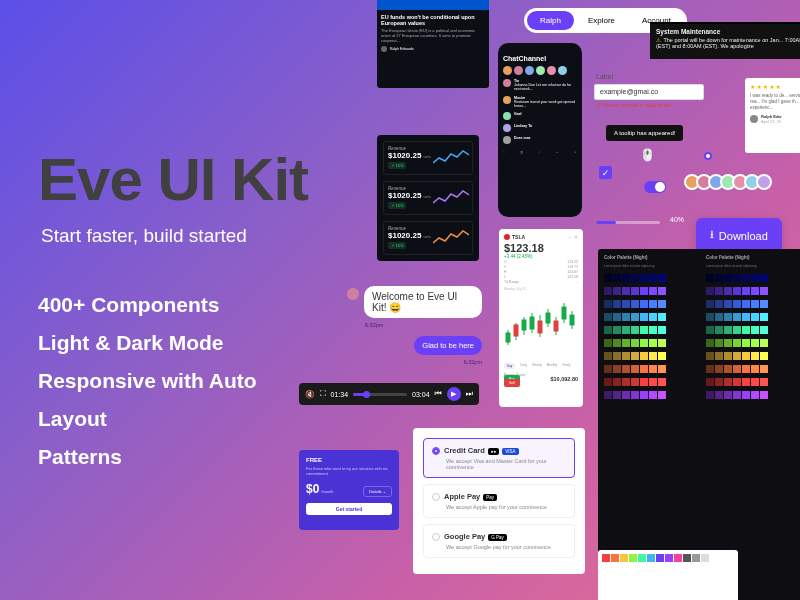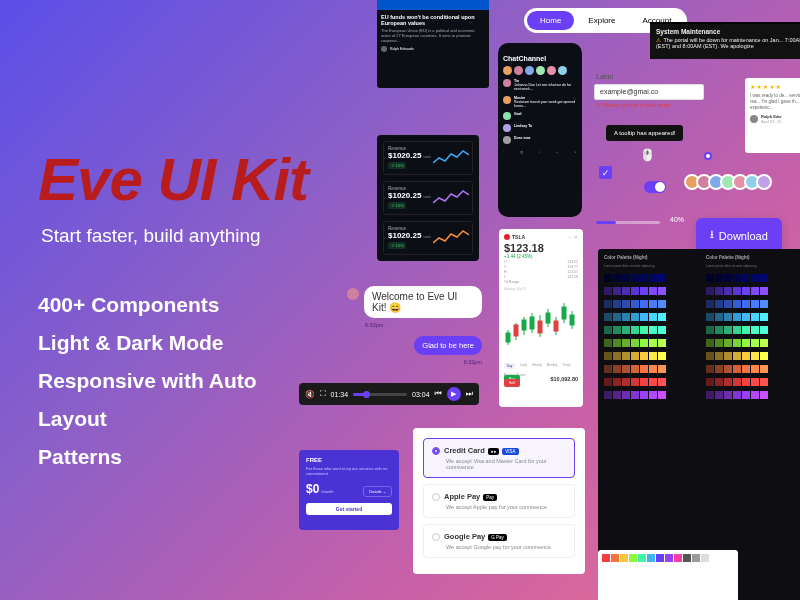"Home" span.active { text: Home -> Ralph }
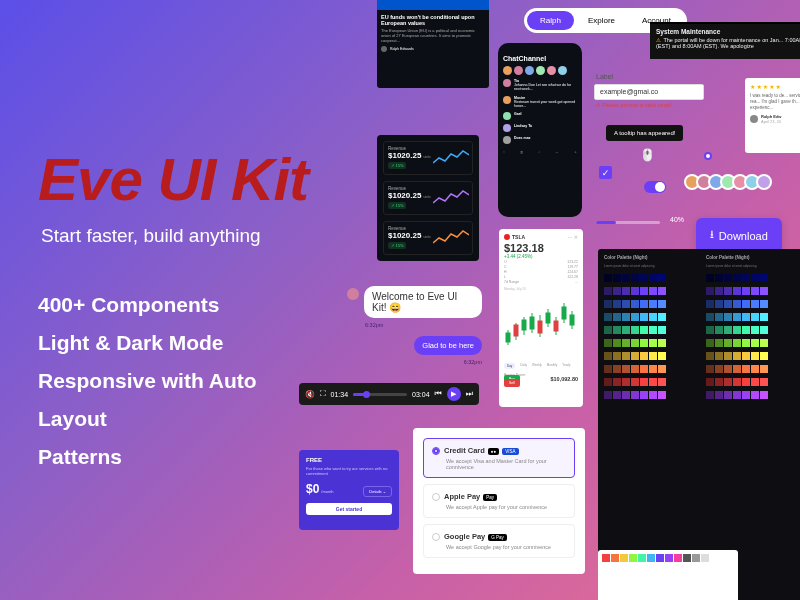"Eve UI Kit" .hero-title { color: #b91c1c -> #404040; font-style: italic -> none }
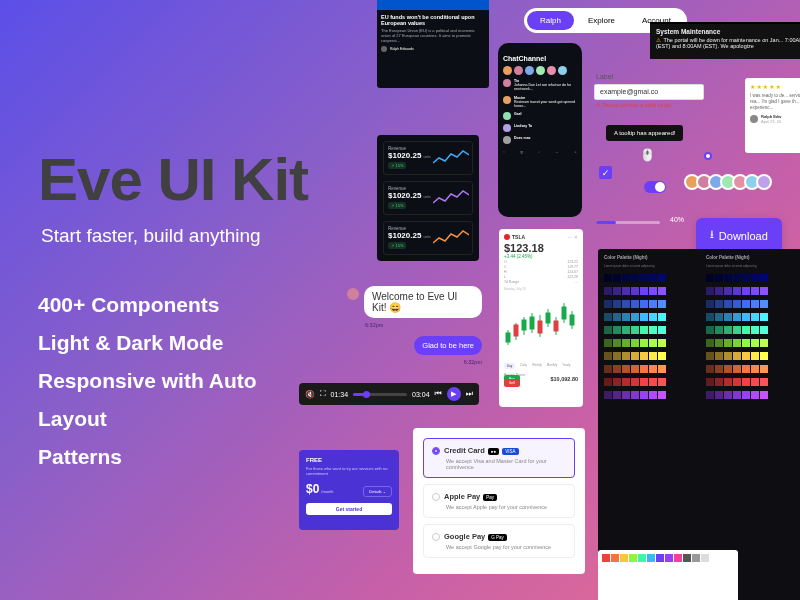"Start faster, build anything" div.abs { text: anything -> started }
